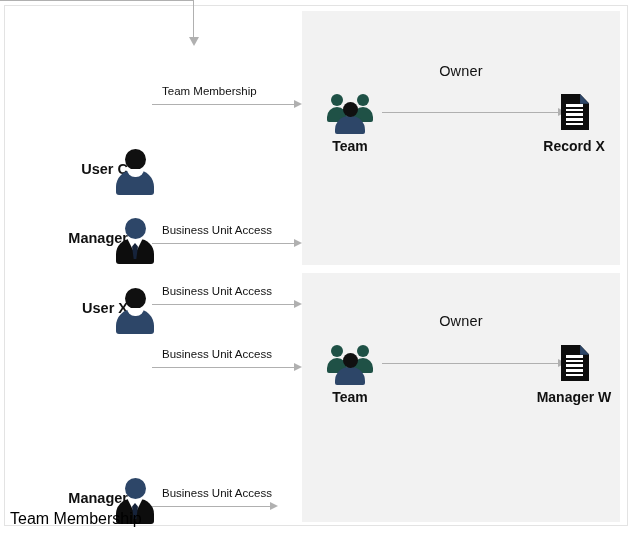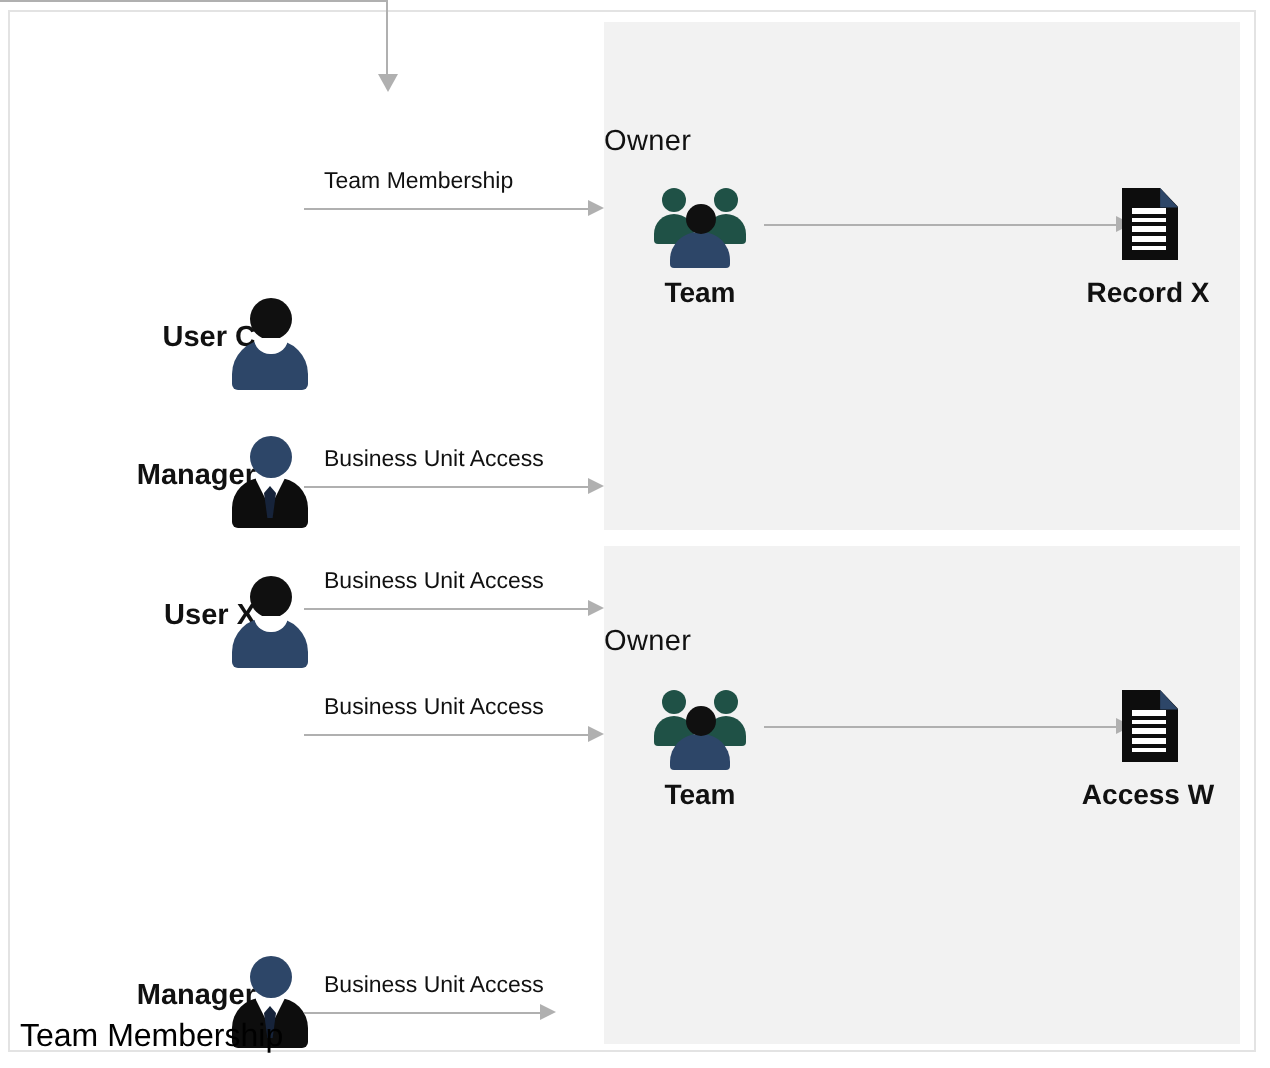"Owner" .panel-title { text-align: none -> center }
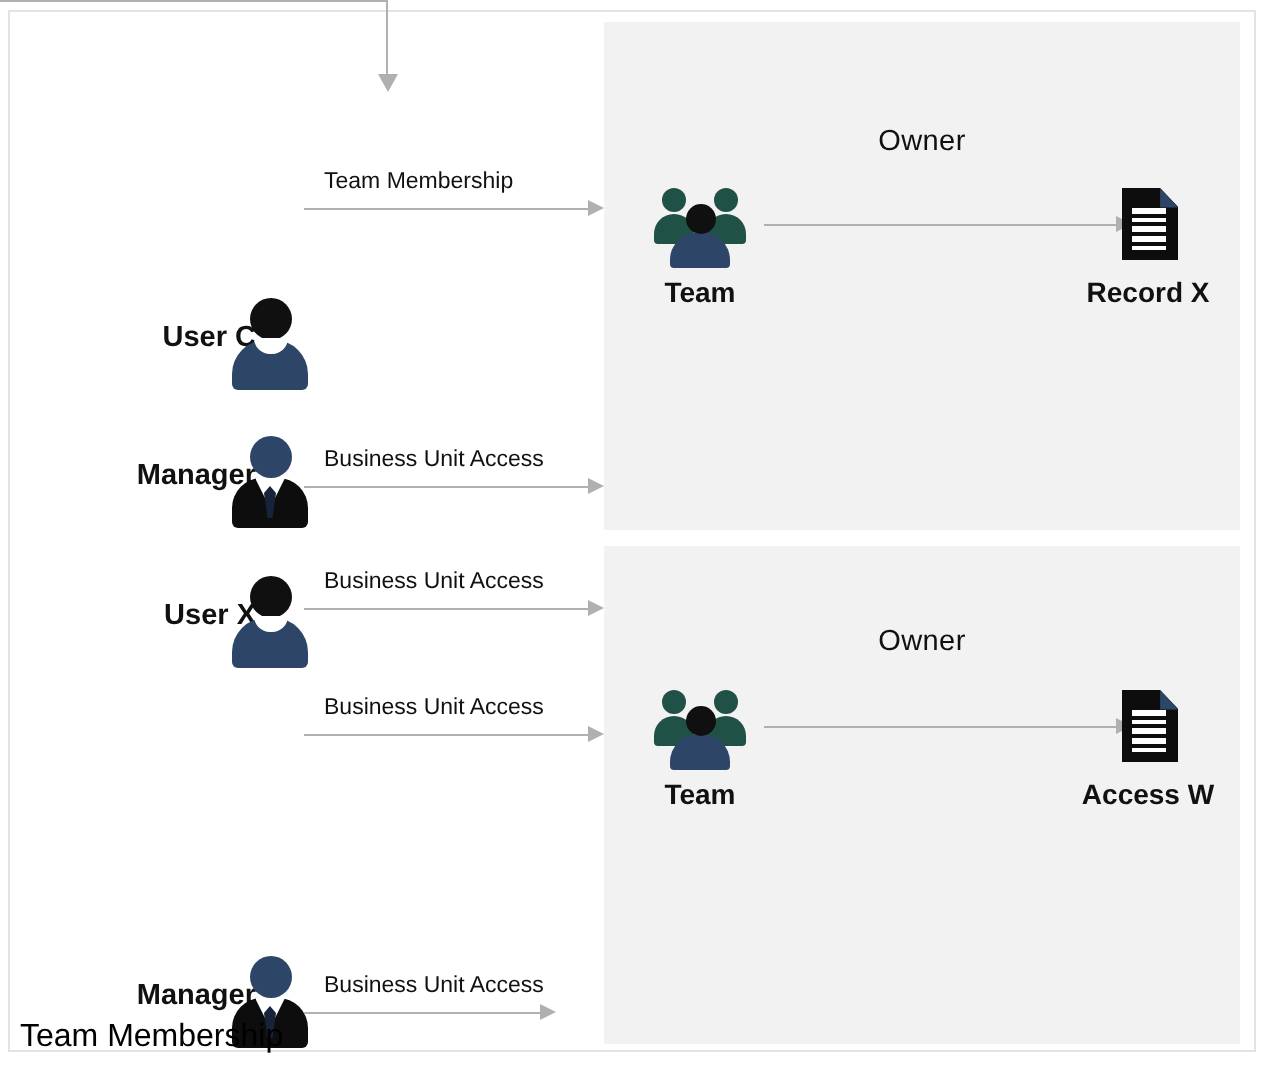"Access W" div.node-label { text: Access -> Manager }
